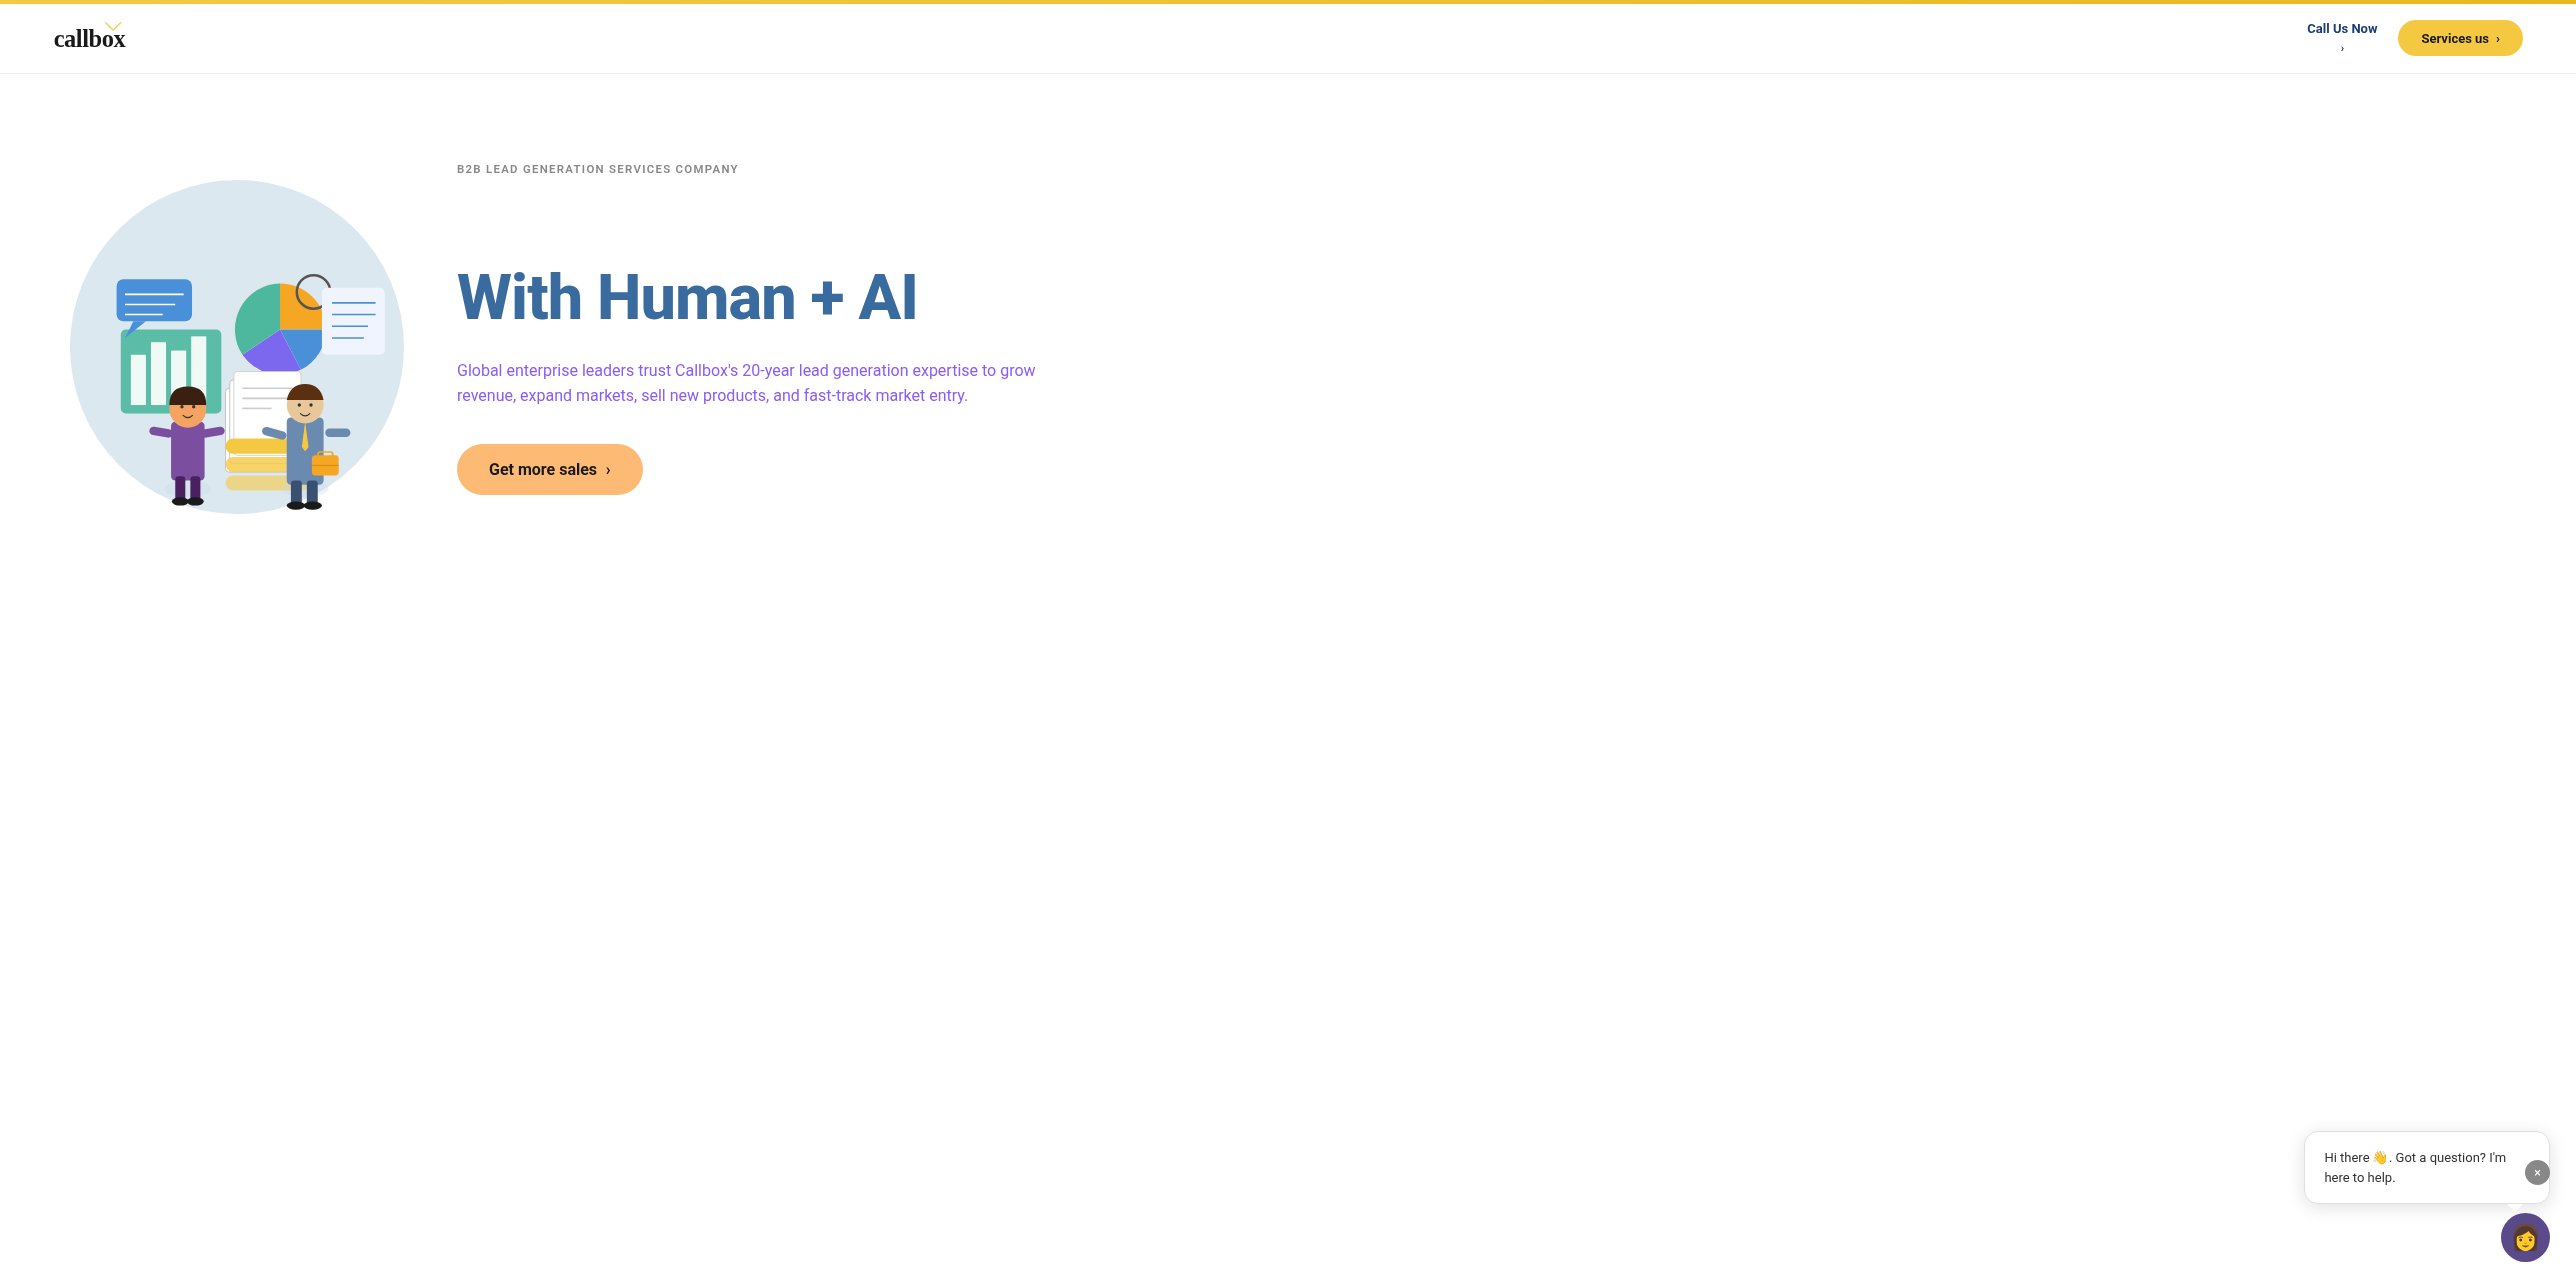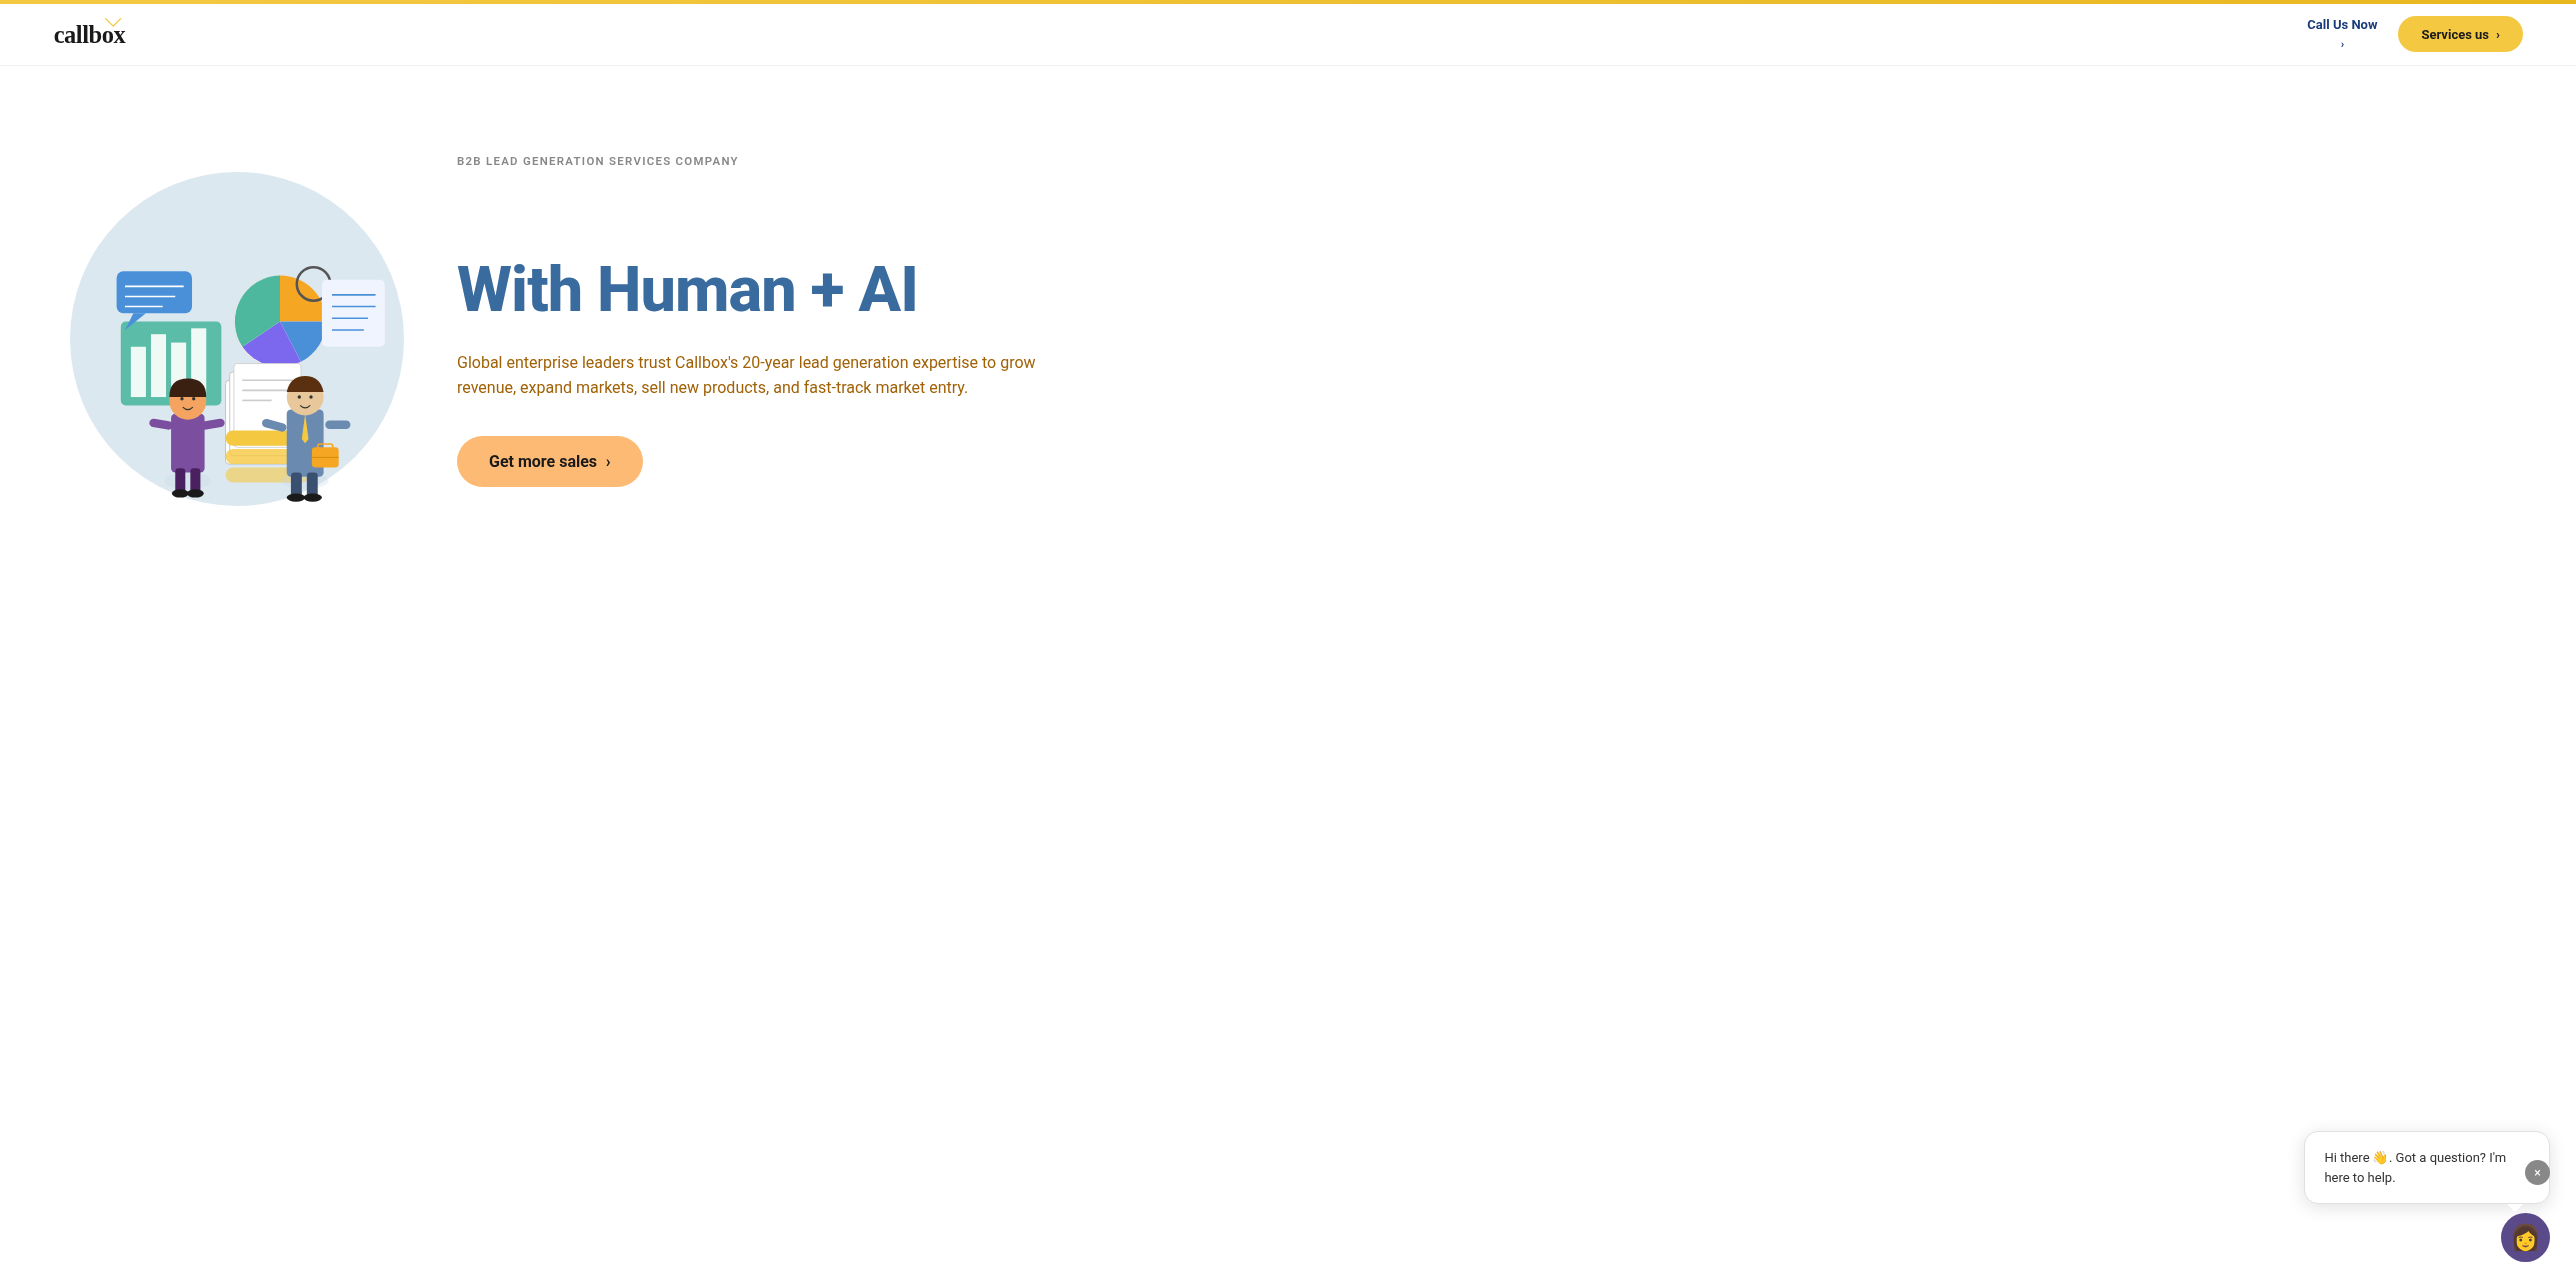"callbox" header { height: 62px -> 70px }
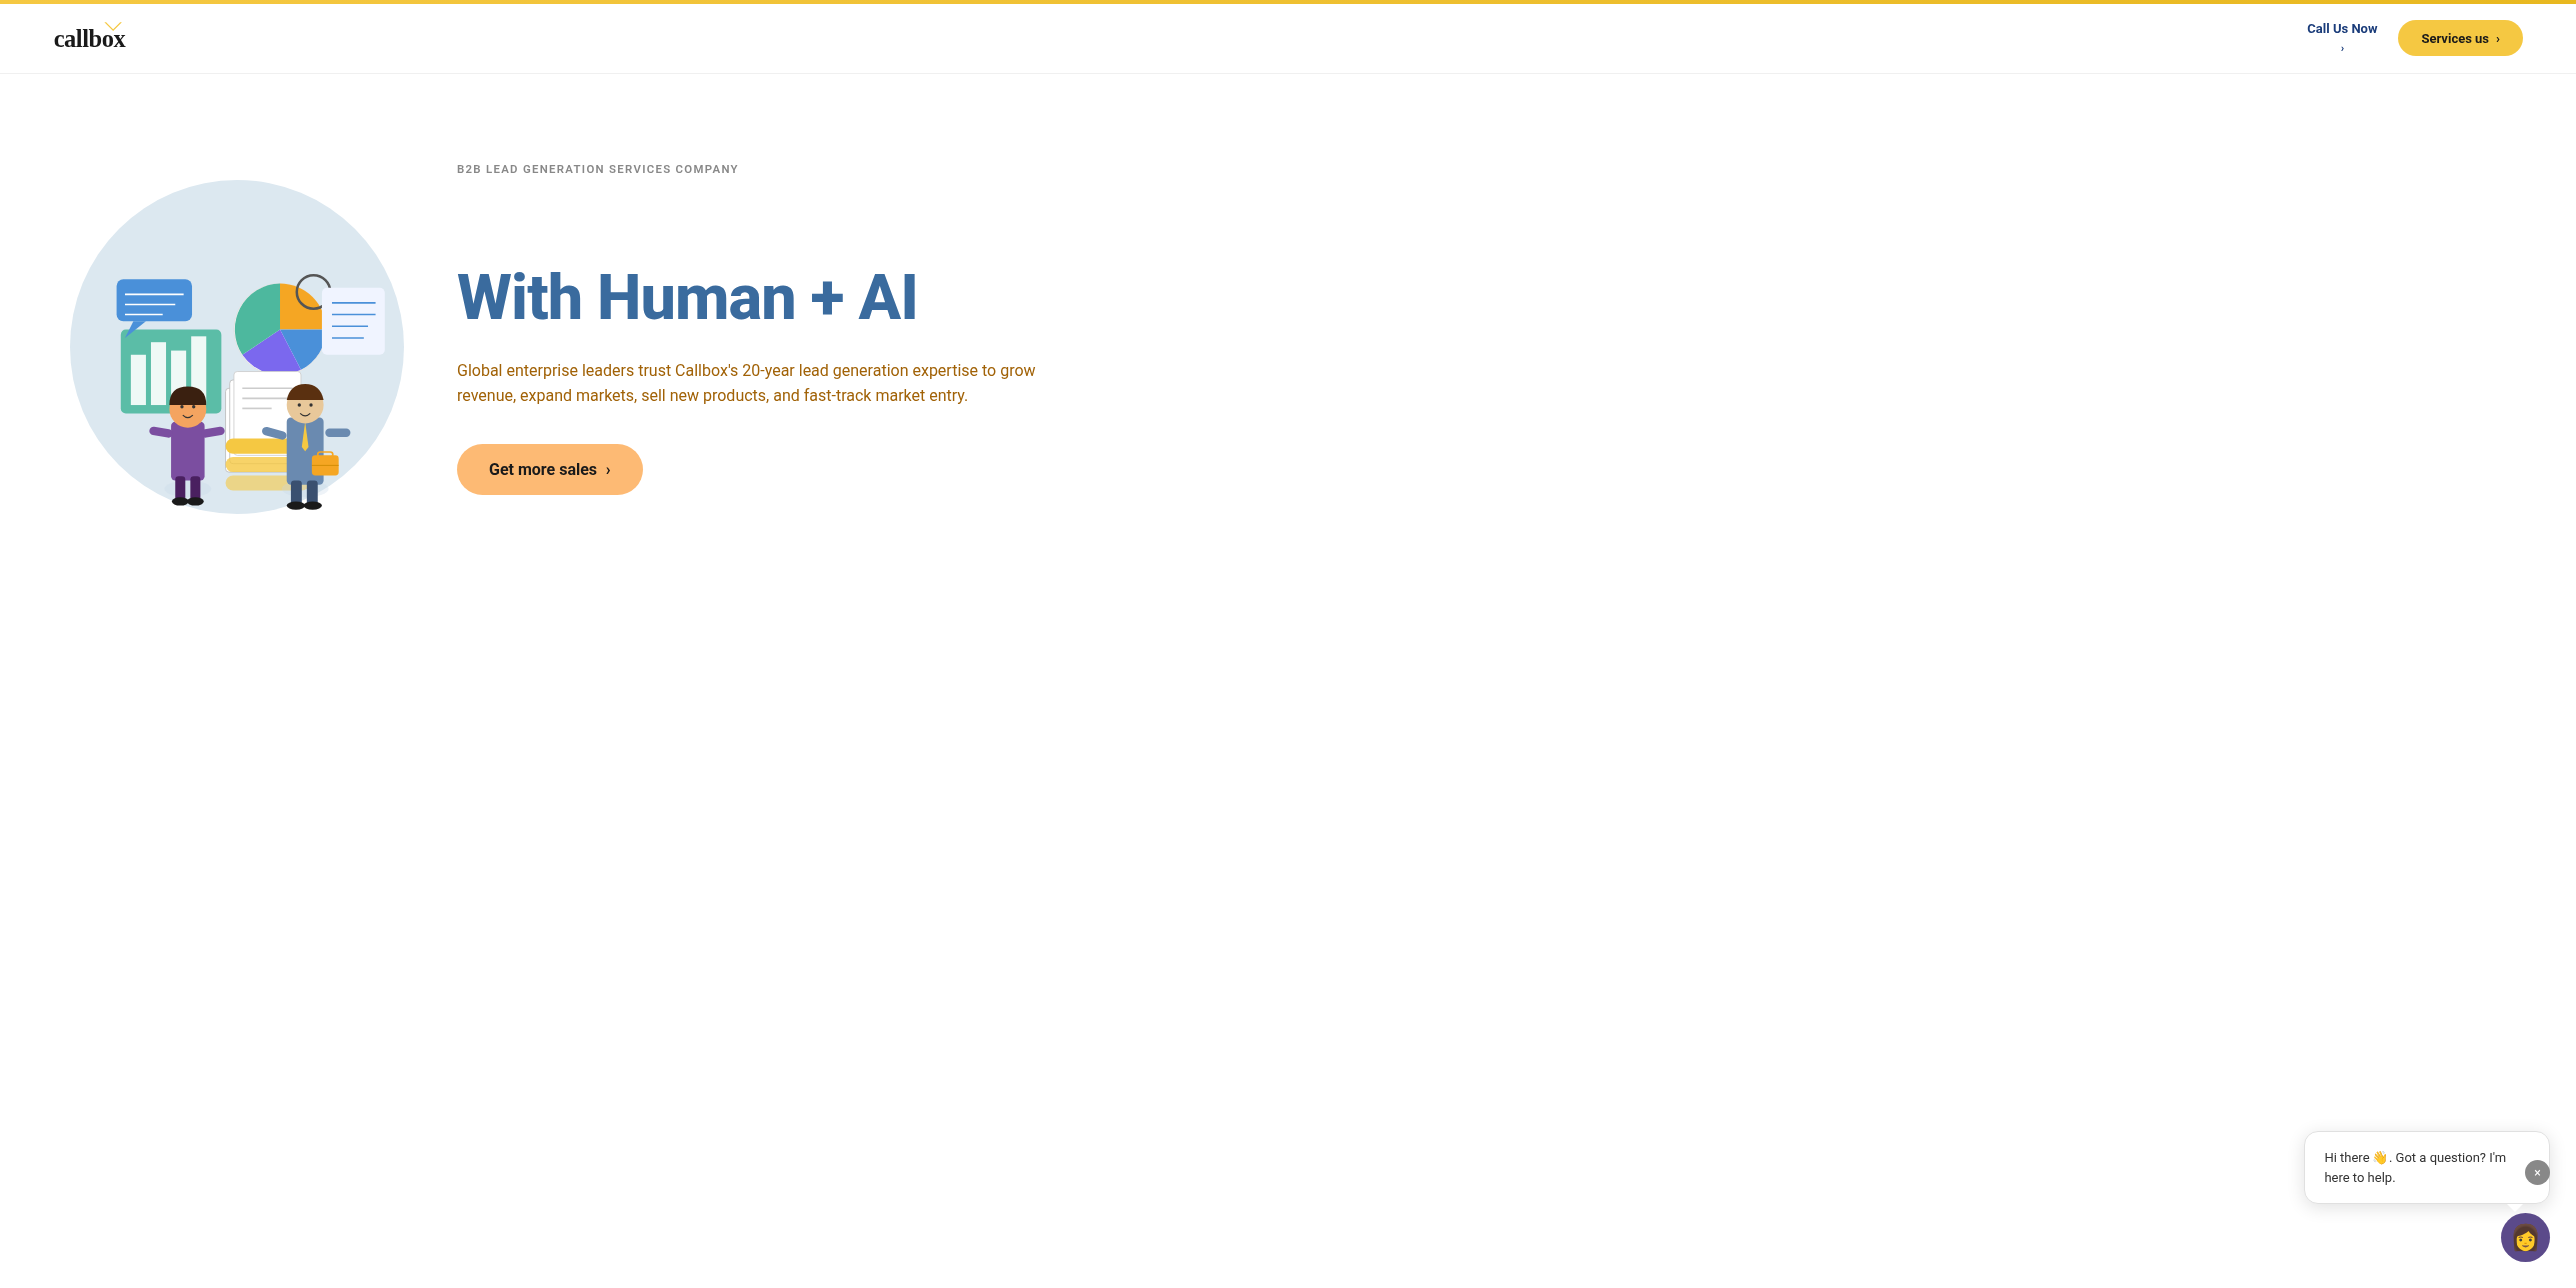"Global enterprise leaders trust" .hero-desc { color: #a16207 -> #8b5cf6 }
